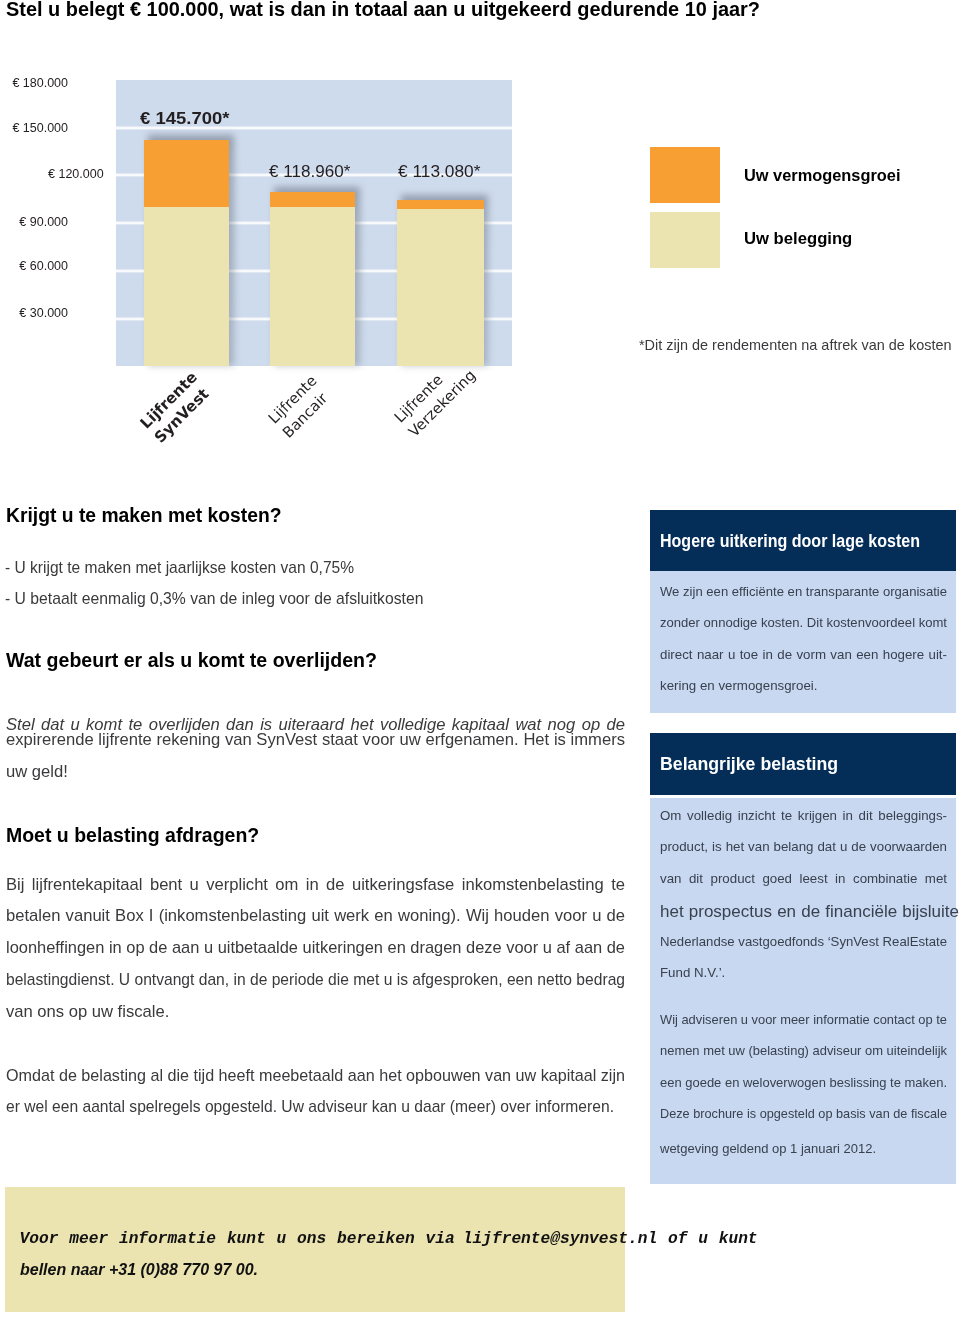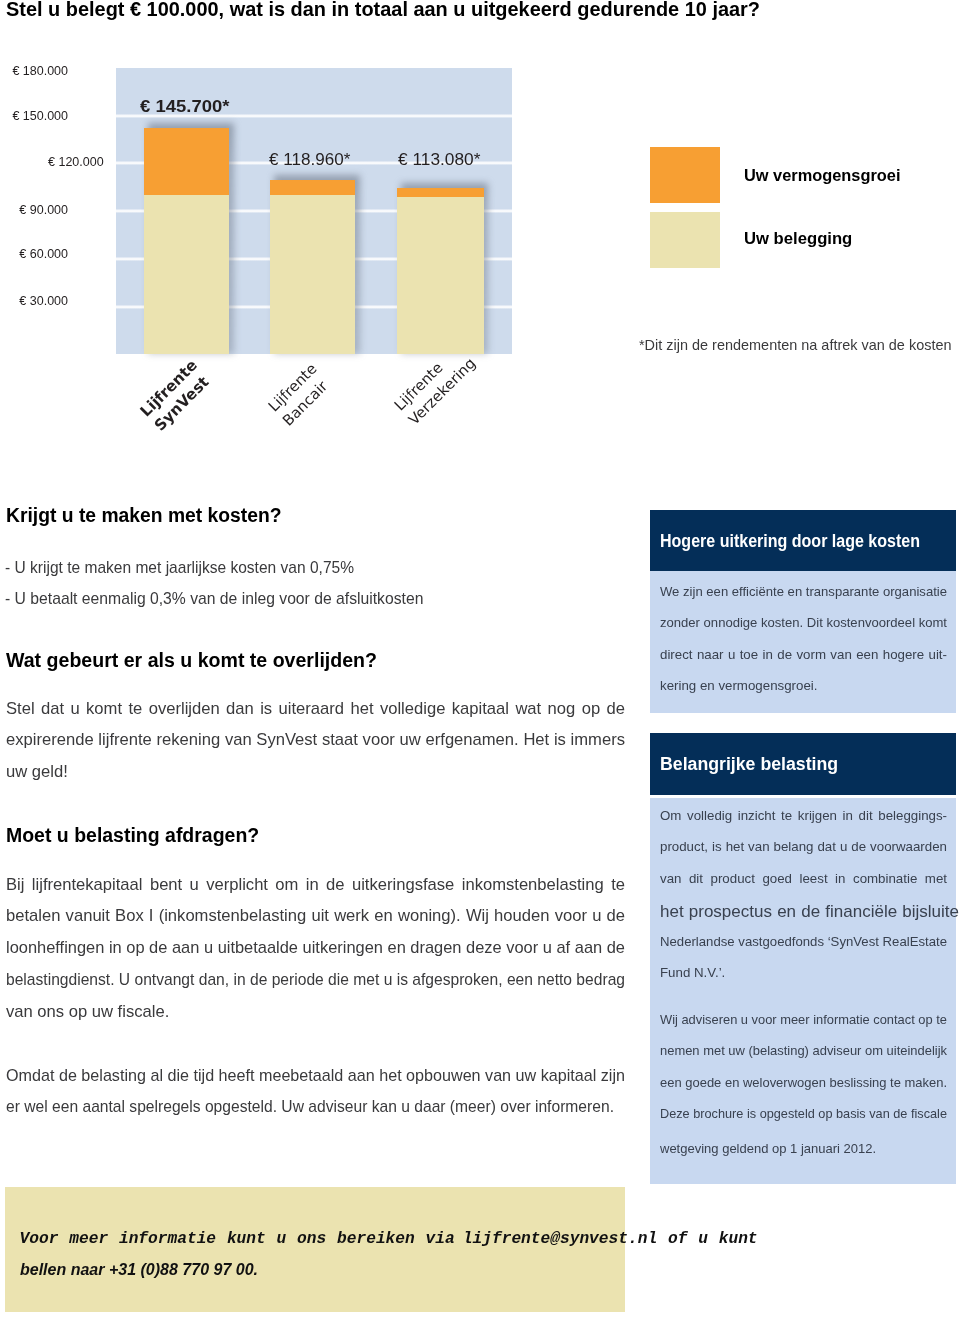"€ 180.000" .chart { top: 4px -> 16px }
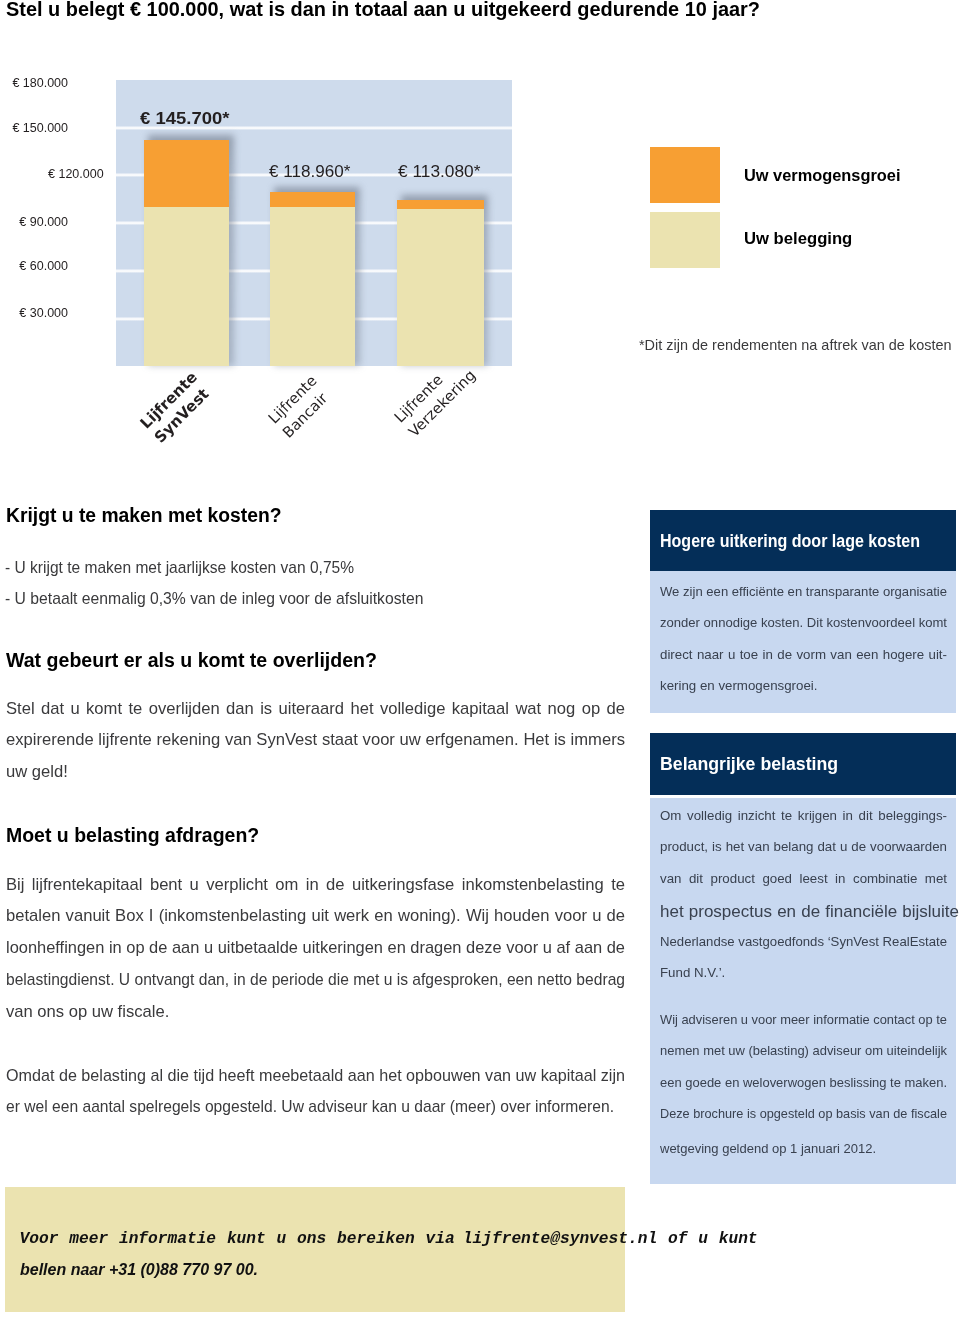"Stel dat u komt te" div.tline { font-style: none -> italic; top: 0px -> 16px }
